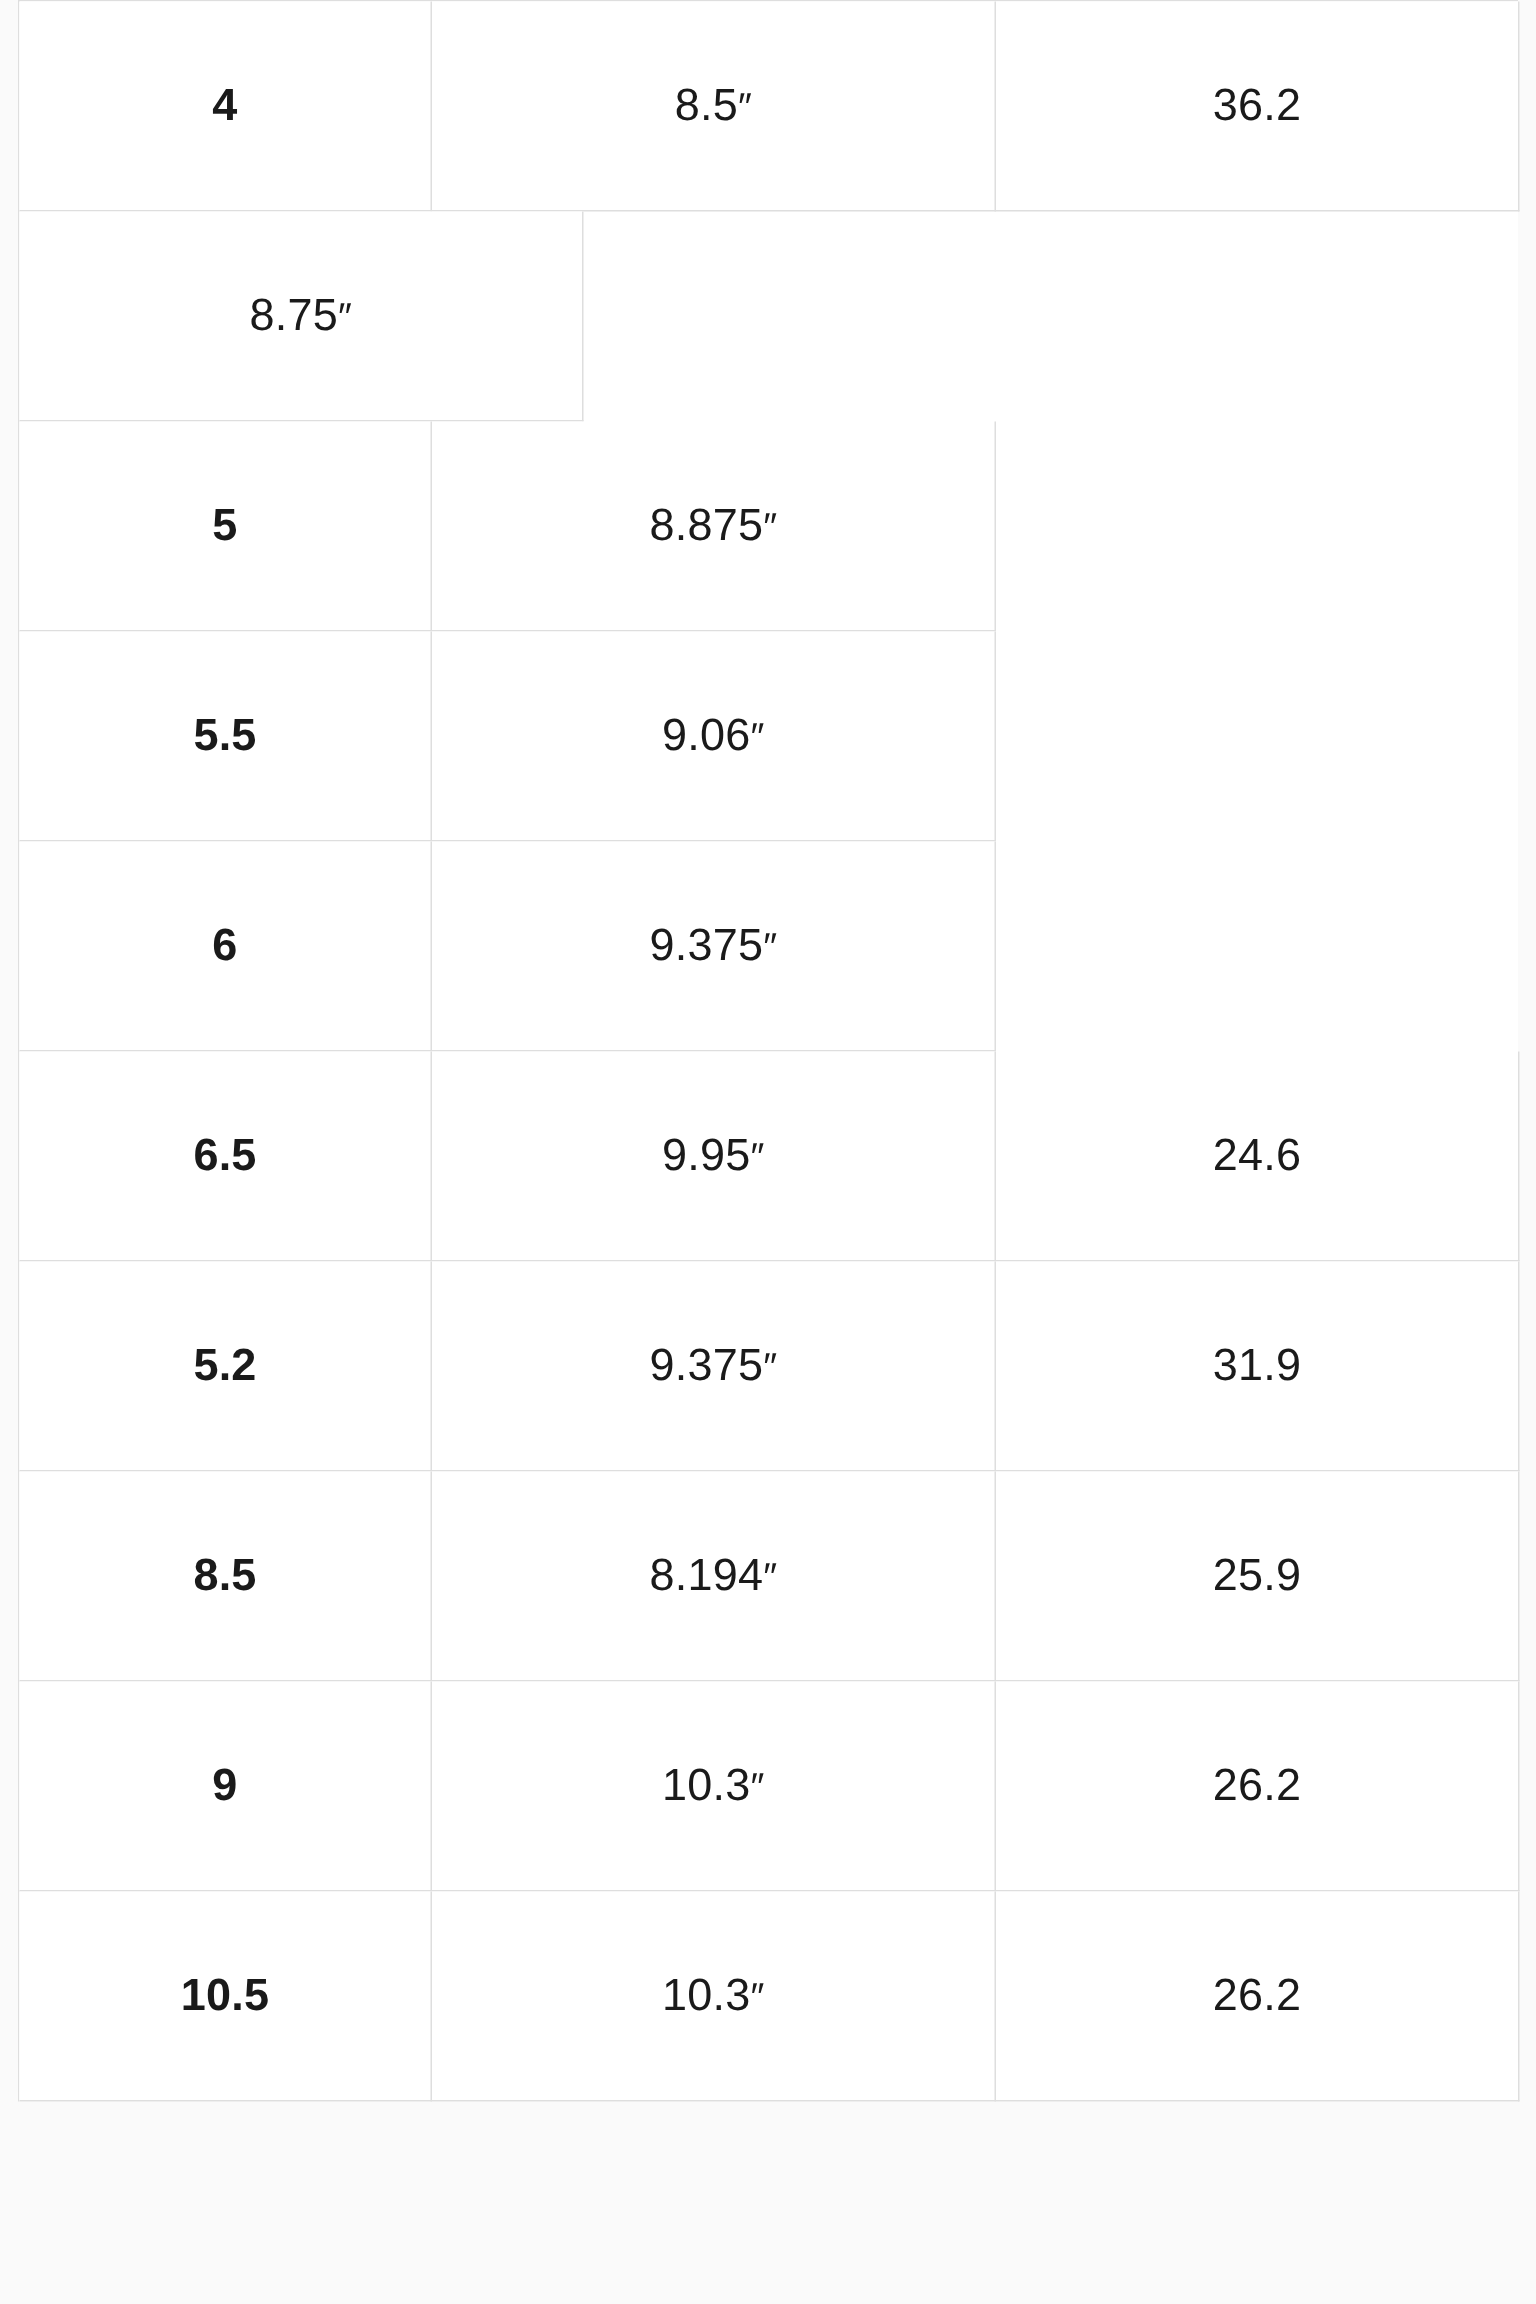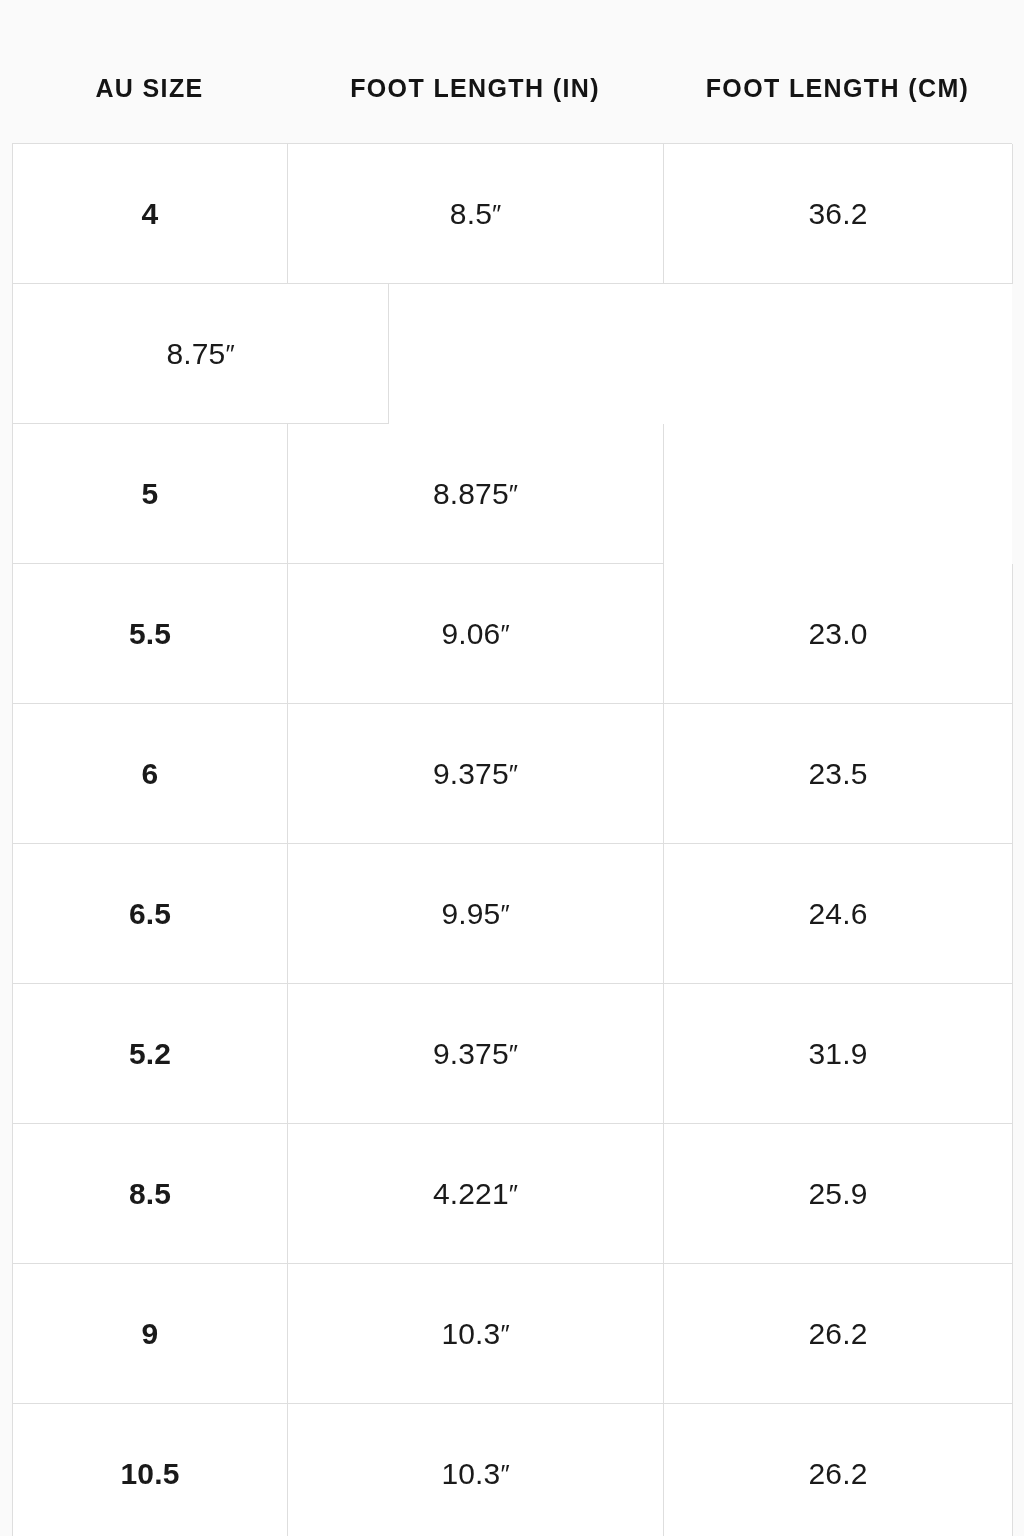"AU SIZE" div.size-table-header { html: <div> <div>AU SIZE</div> <div>FOOT LENGTH (IN)</div> <div>FOOT LENGTH (CM)</div> </div> -> none }
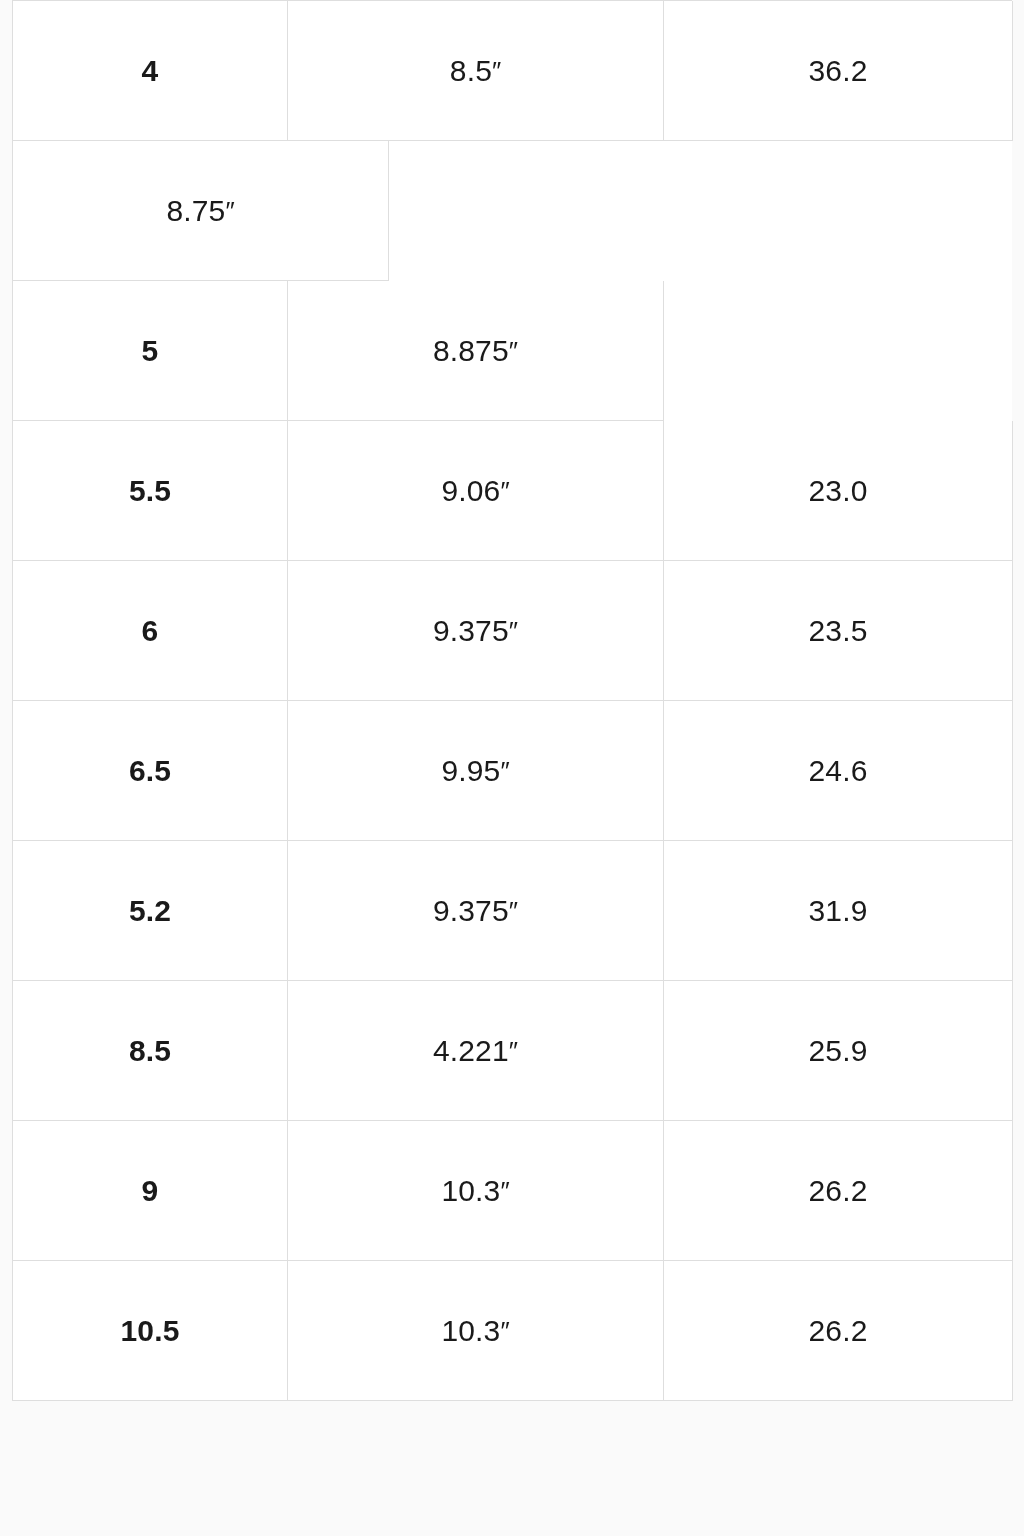"23.0" div.cell { html: <div>23.0</div> -> none }
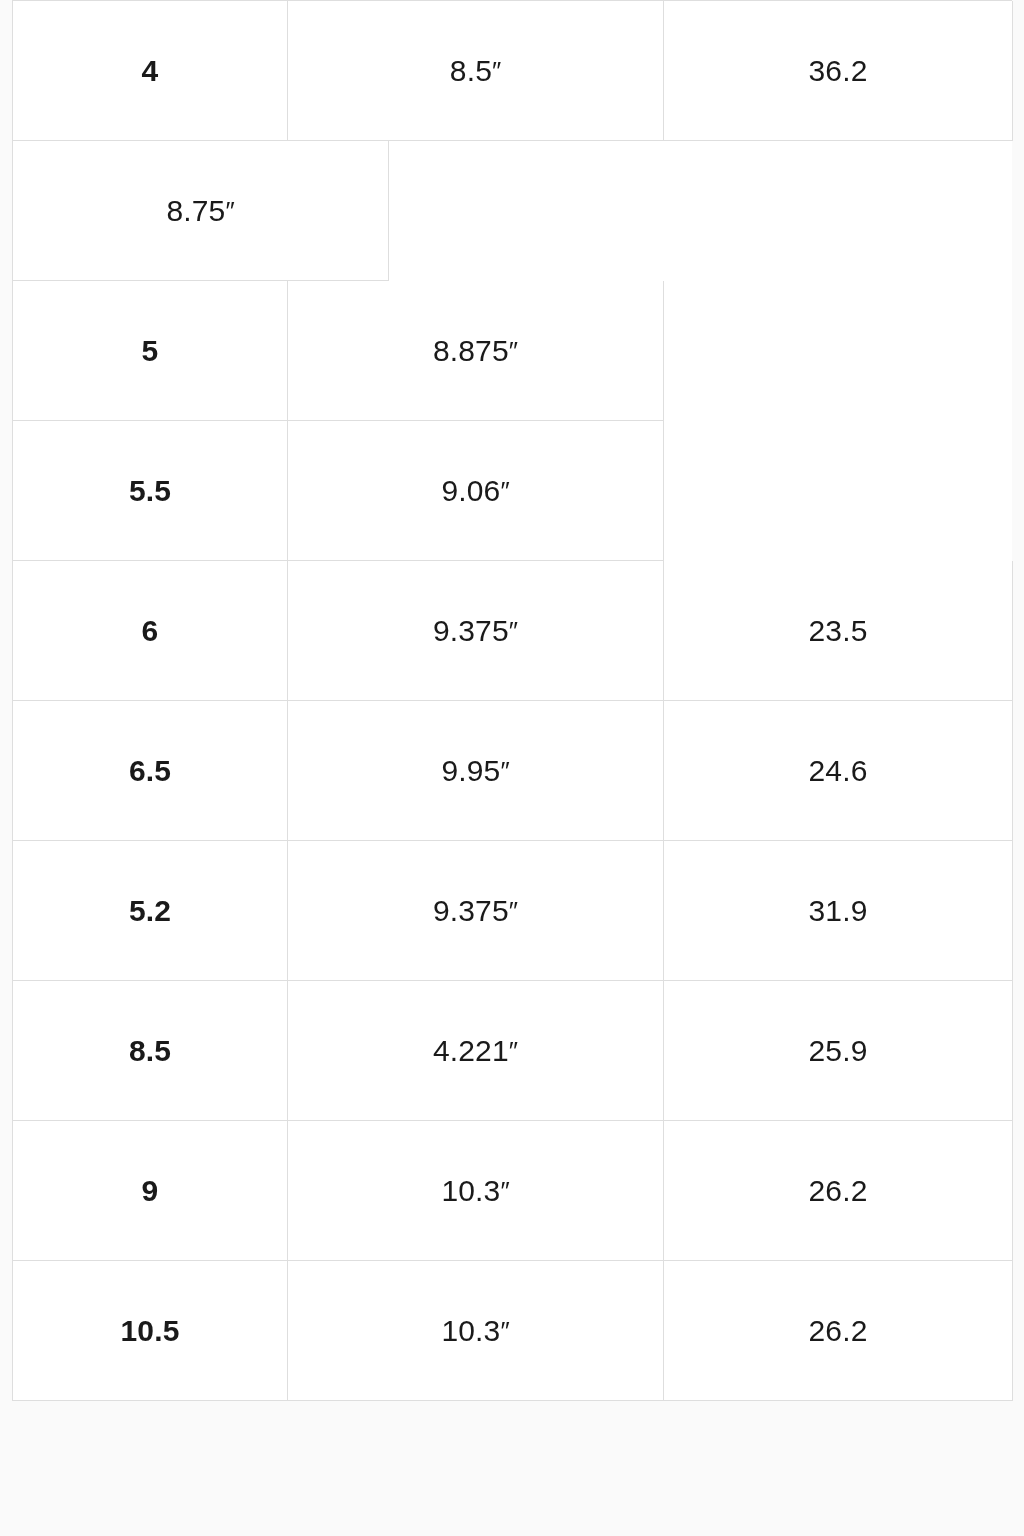"23.5" div.cell { html: <div>23.5</div> -> none }
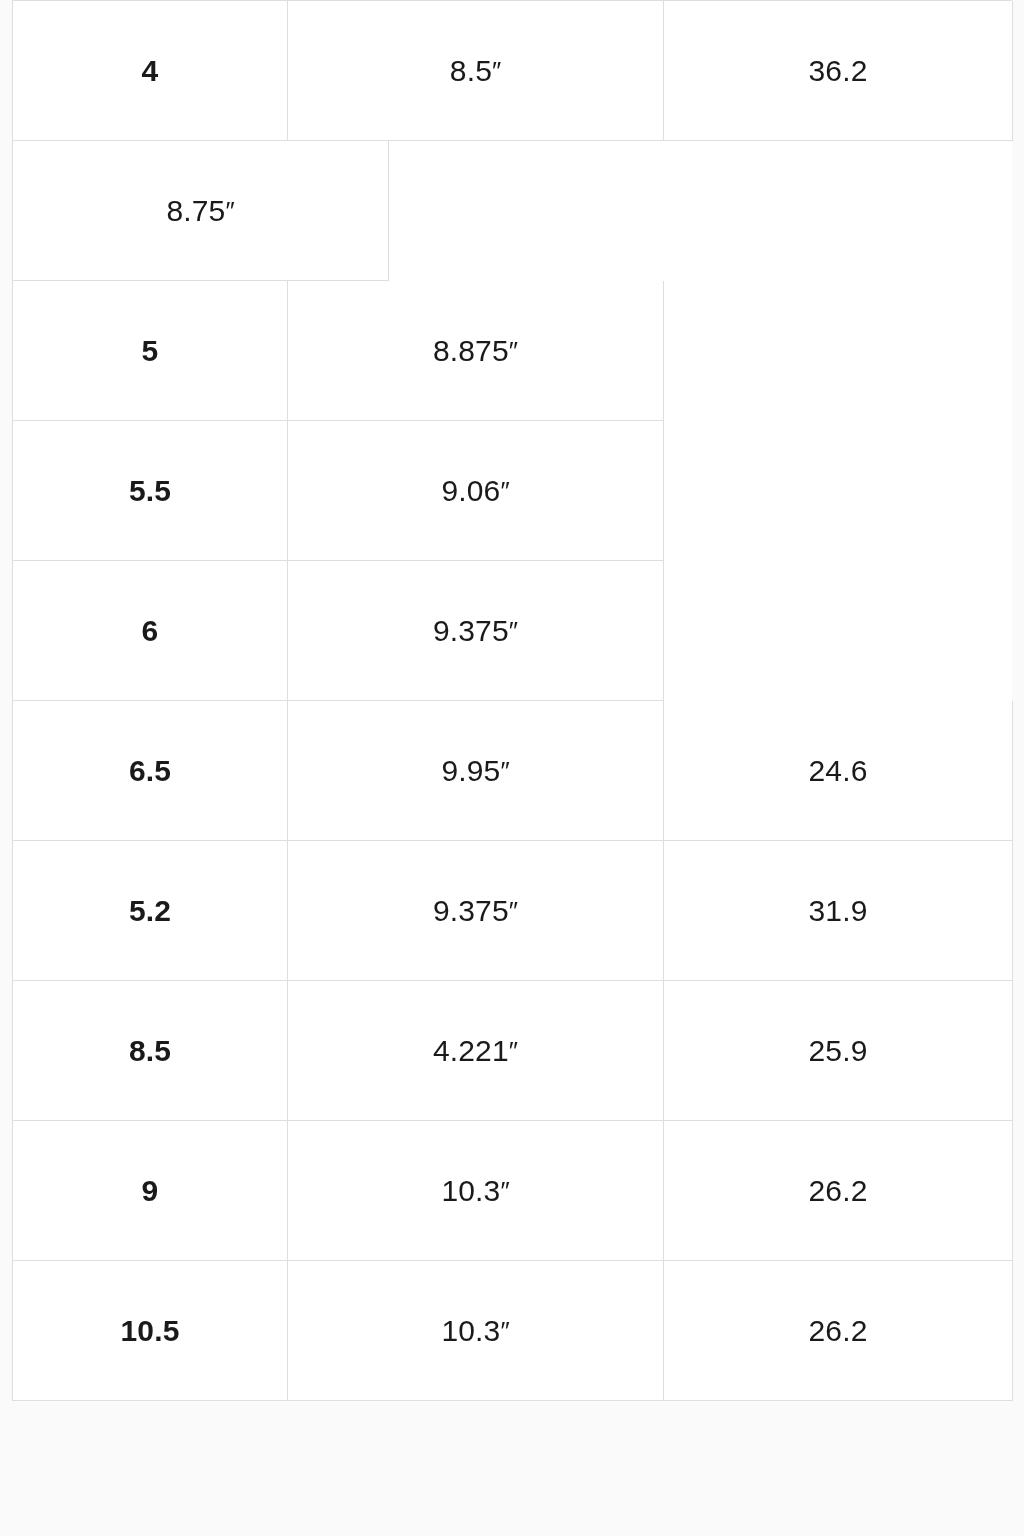"4.221" span { text: 4.221 -> 8.194 }
